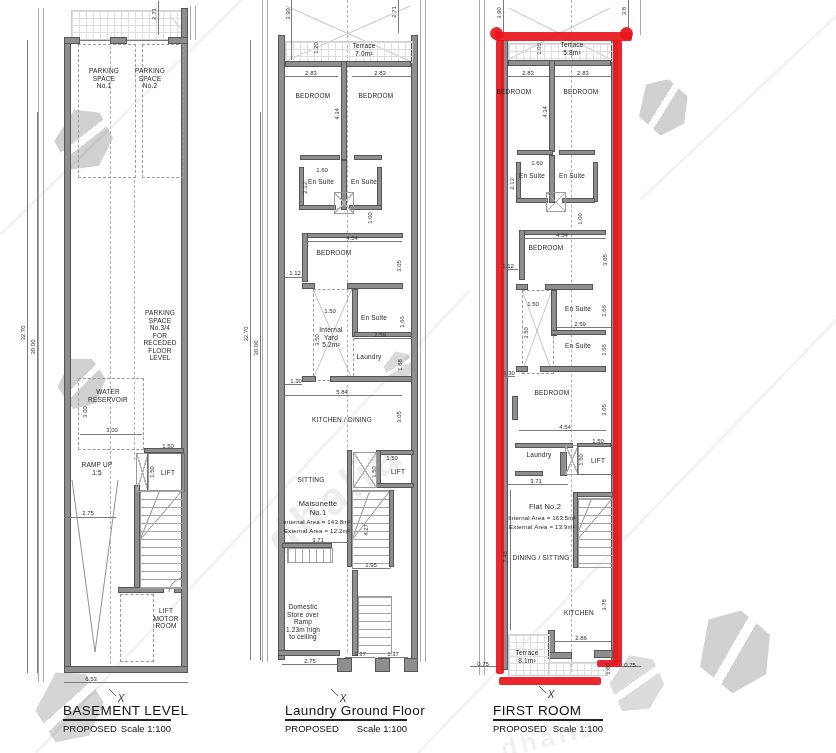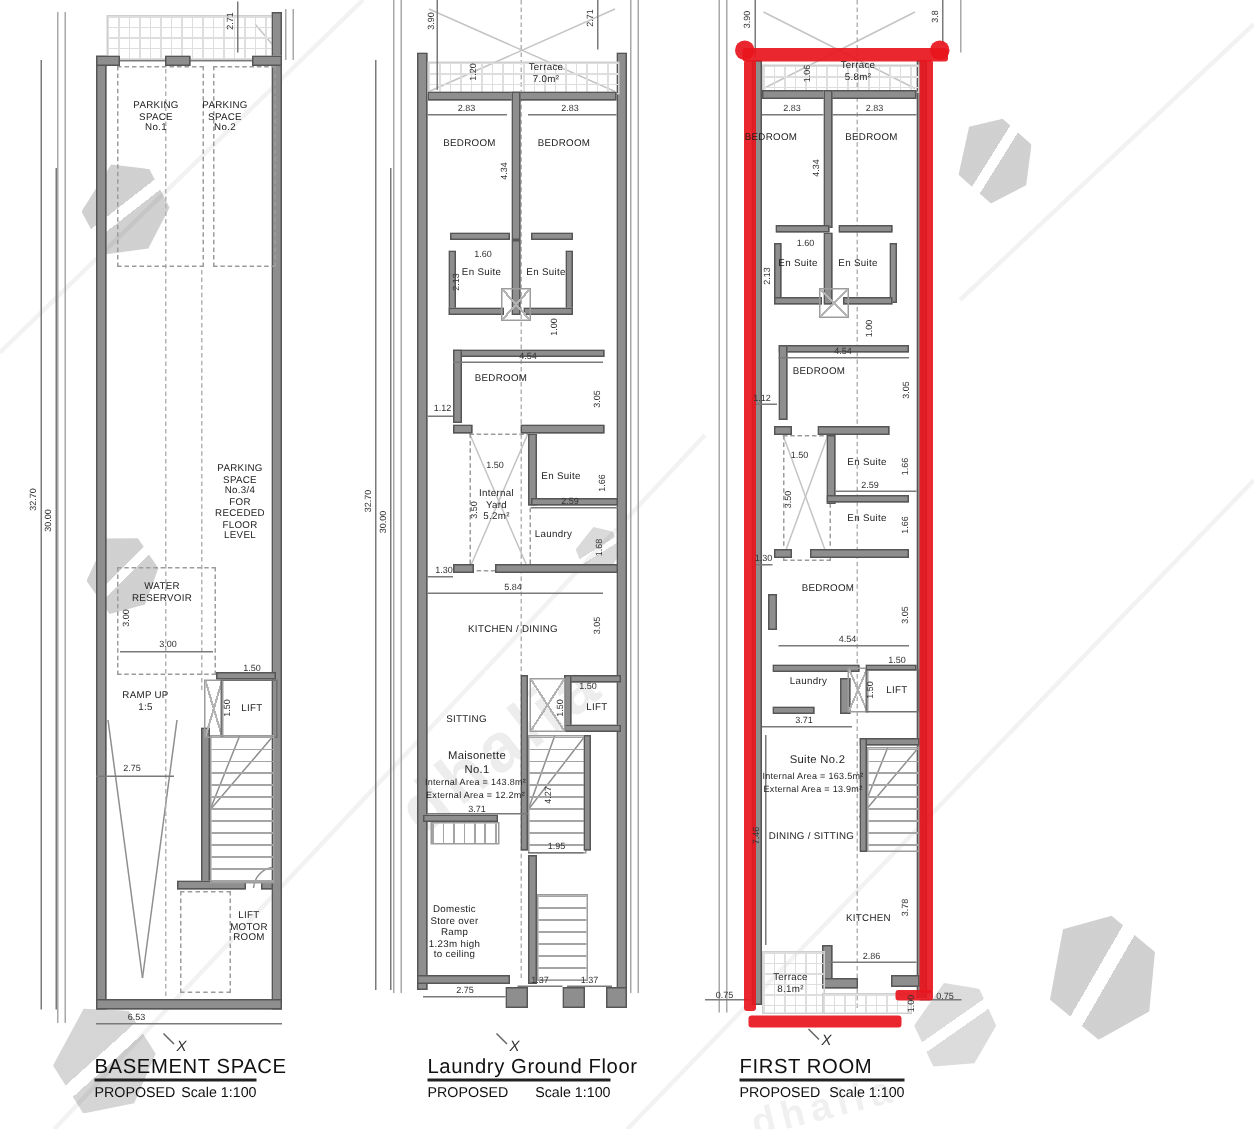"Suite No.2" i.lb { text: Suite -> Flat }
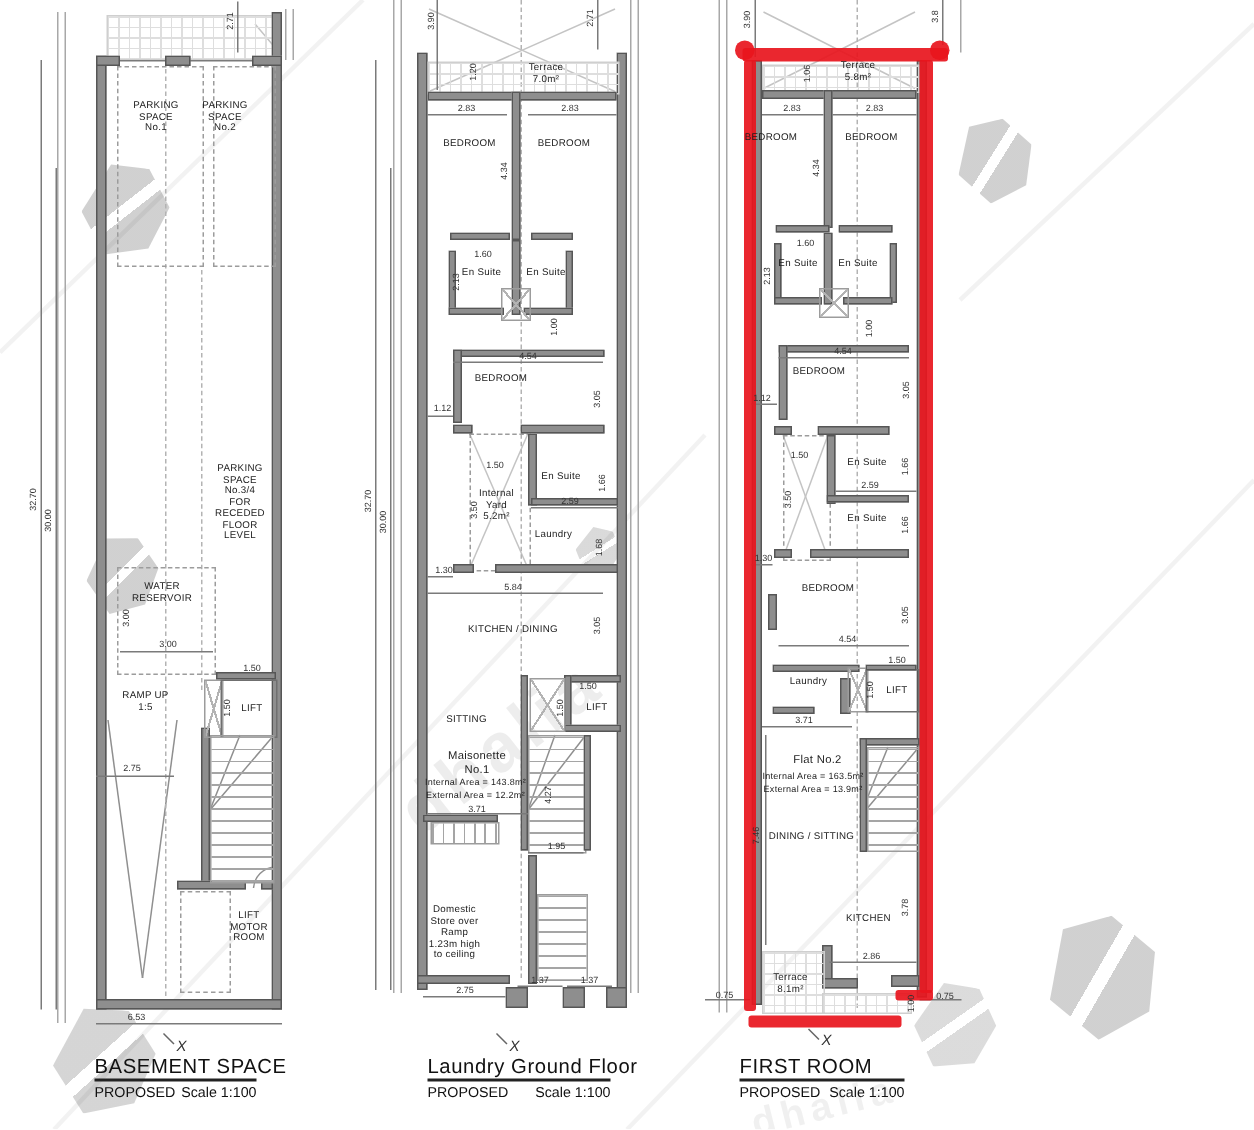"BASEMENT SPACE" div.pt1 { text: SPACE -> LEVEL }
